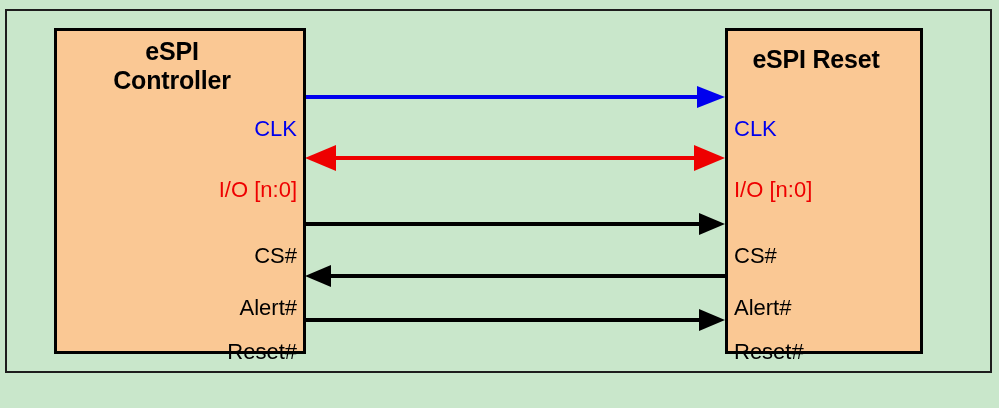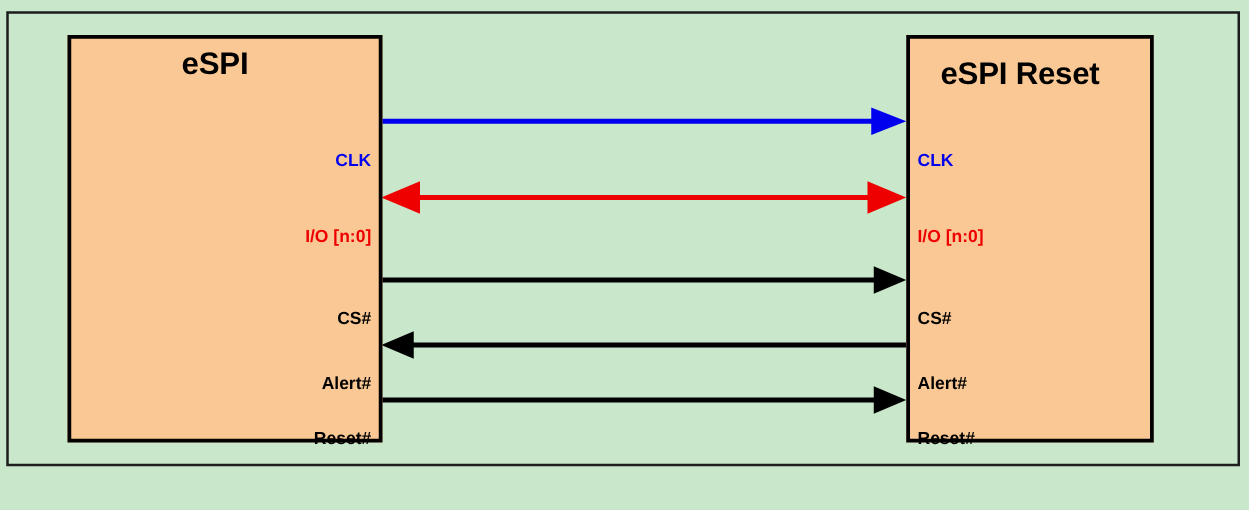"Controller" div { html: none -> <div>Controller</div> }
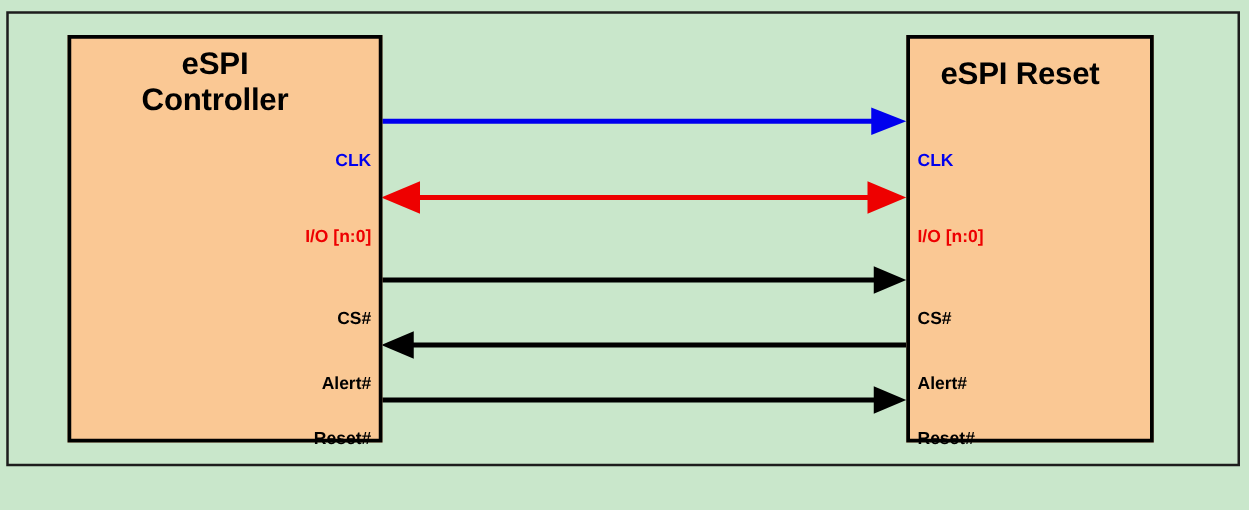"CLK" .pin-label { font-size: 14px -> 22px; font-weight: bold -> normal }
